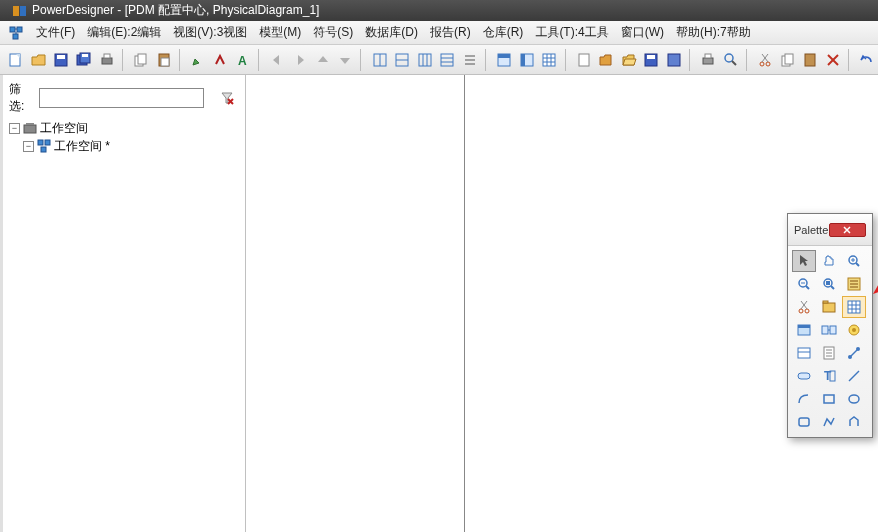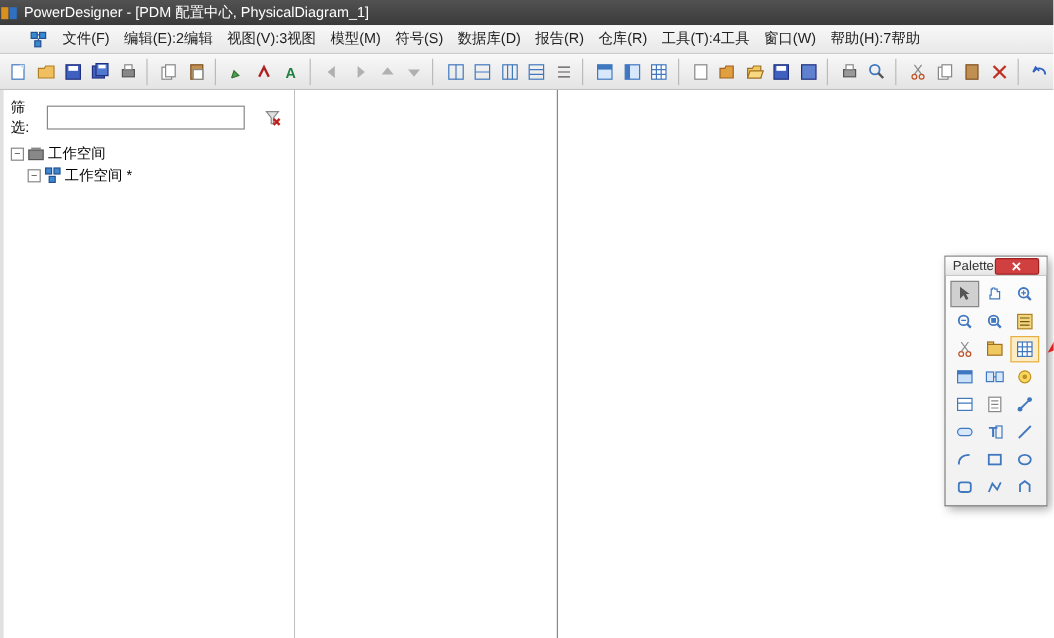"PowerDesigner - [PDM 配置中心," .title-bar { padding-left: 0 -> 12px }
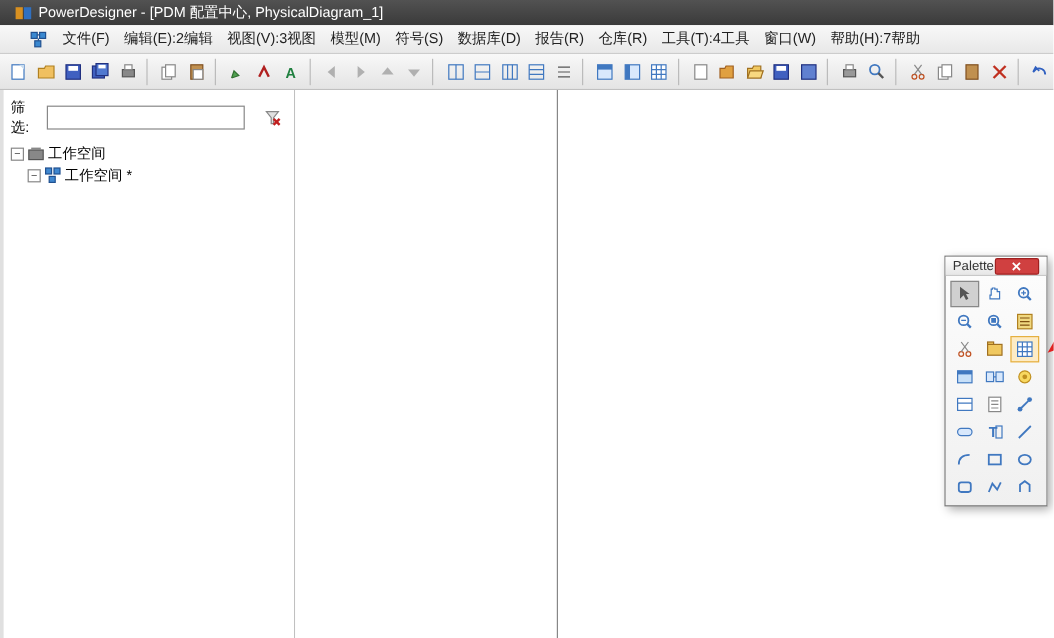"文件(F)" .menu-bar { padding-left: 24px -> 8px }
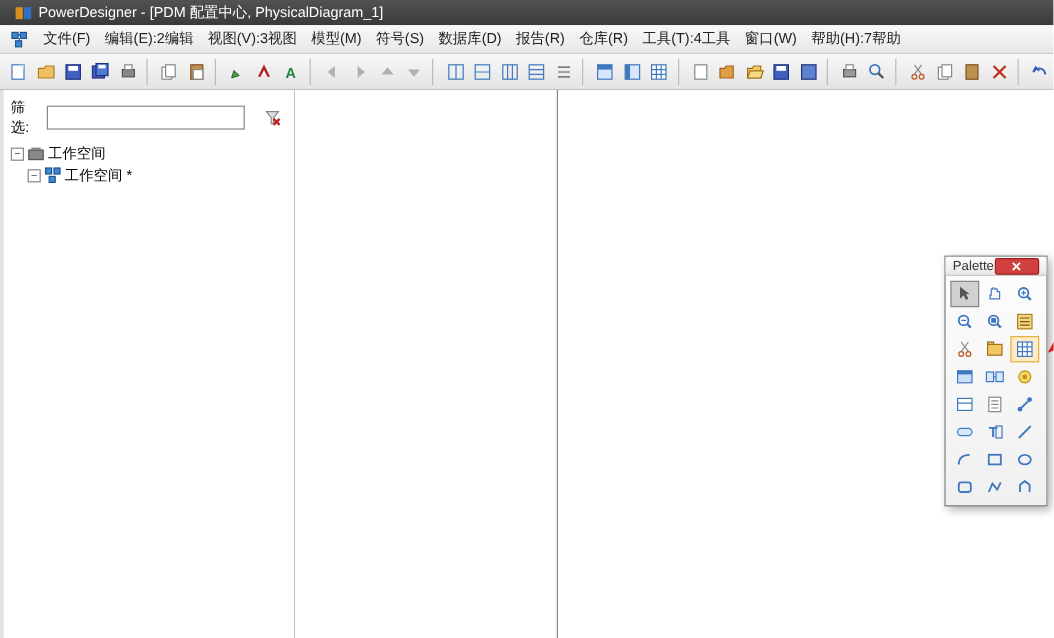"Palette" .palette-title { height: 16px -> 32px }
